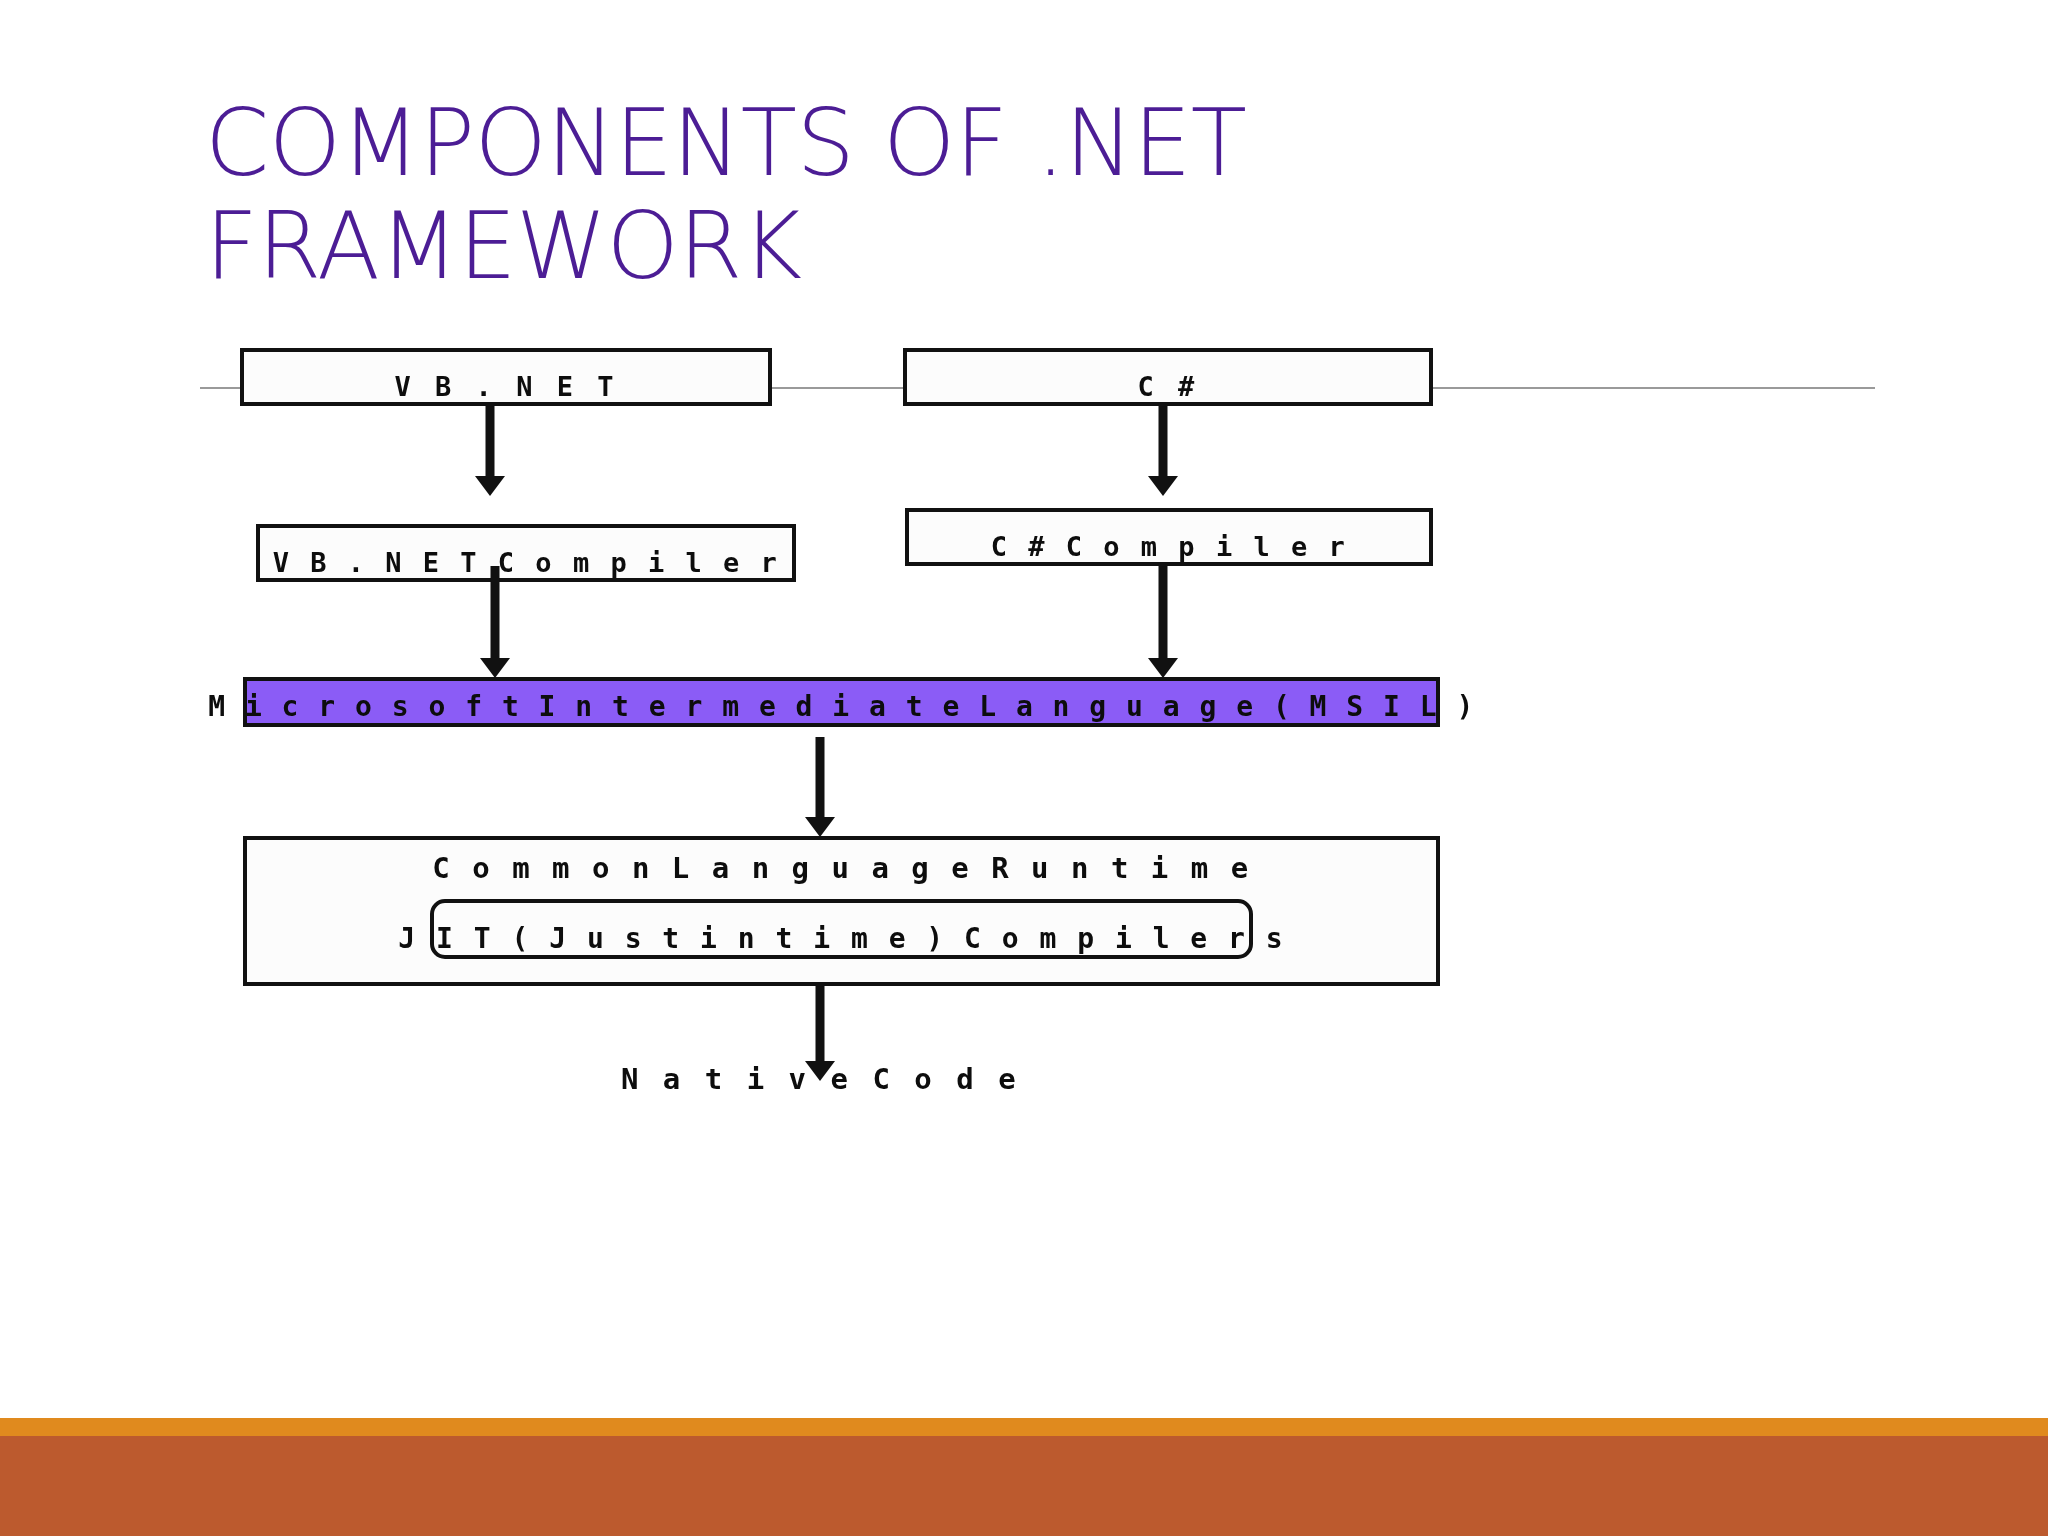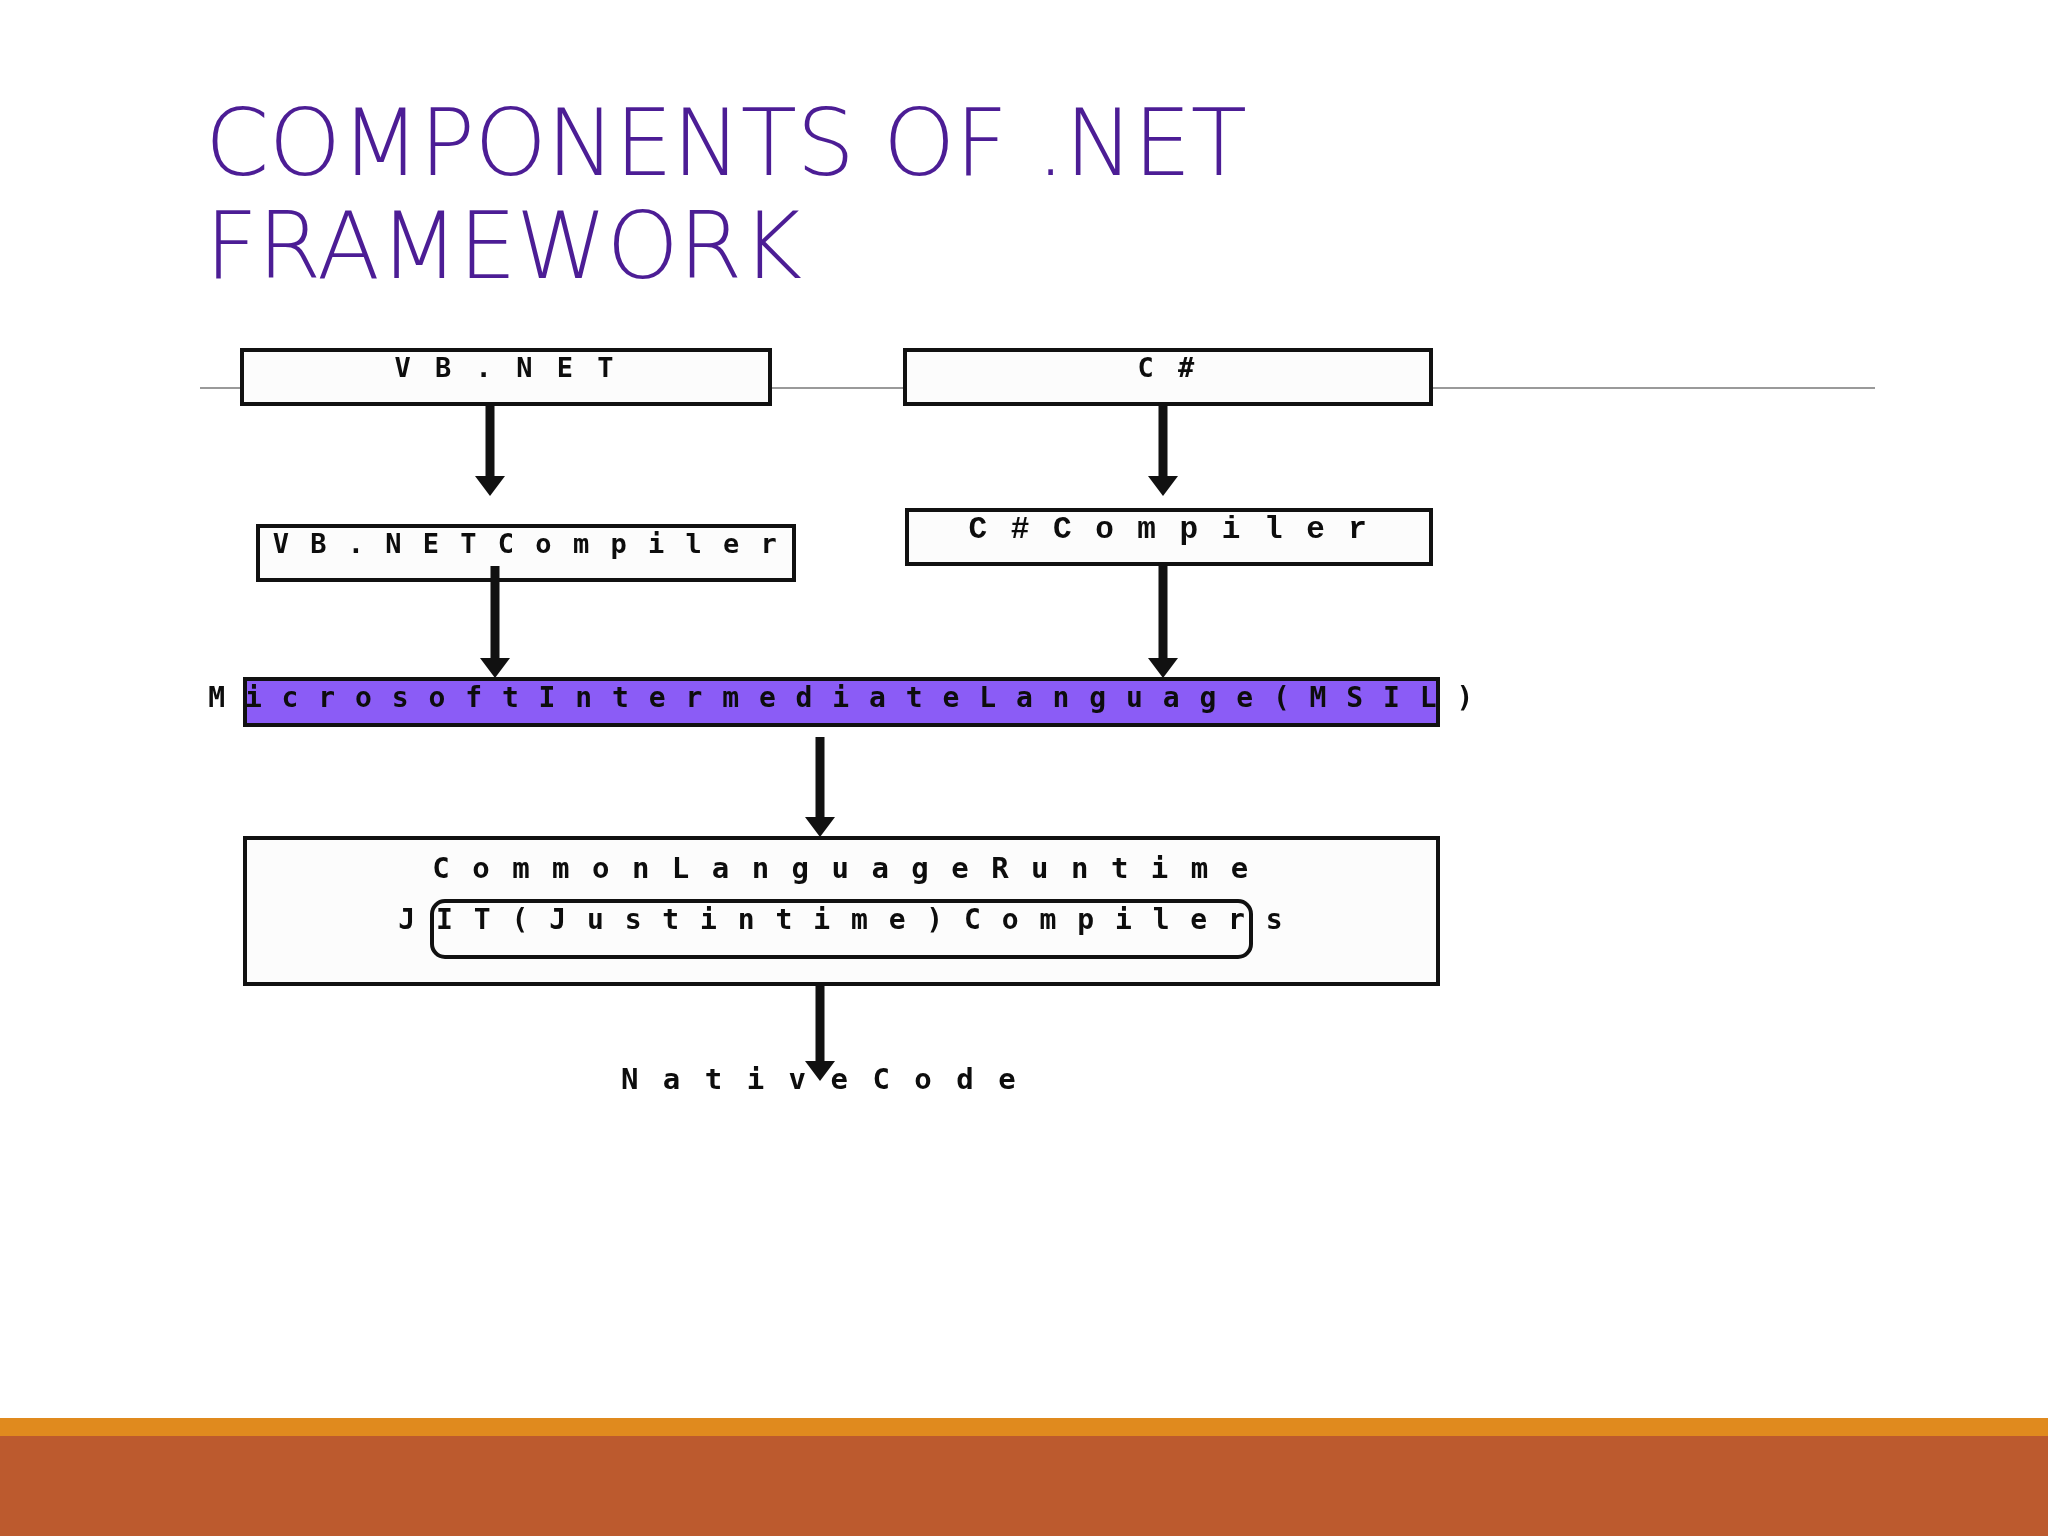"V B . N E" .dbox { align-items: flex-start -> flex-end }
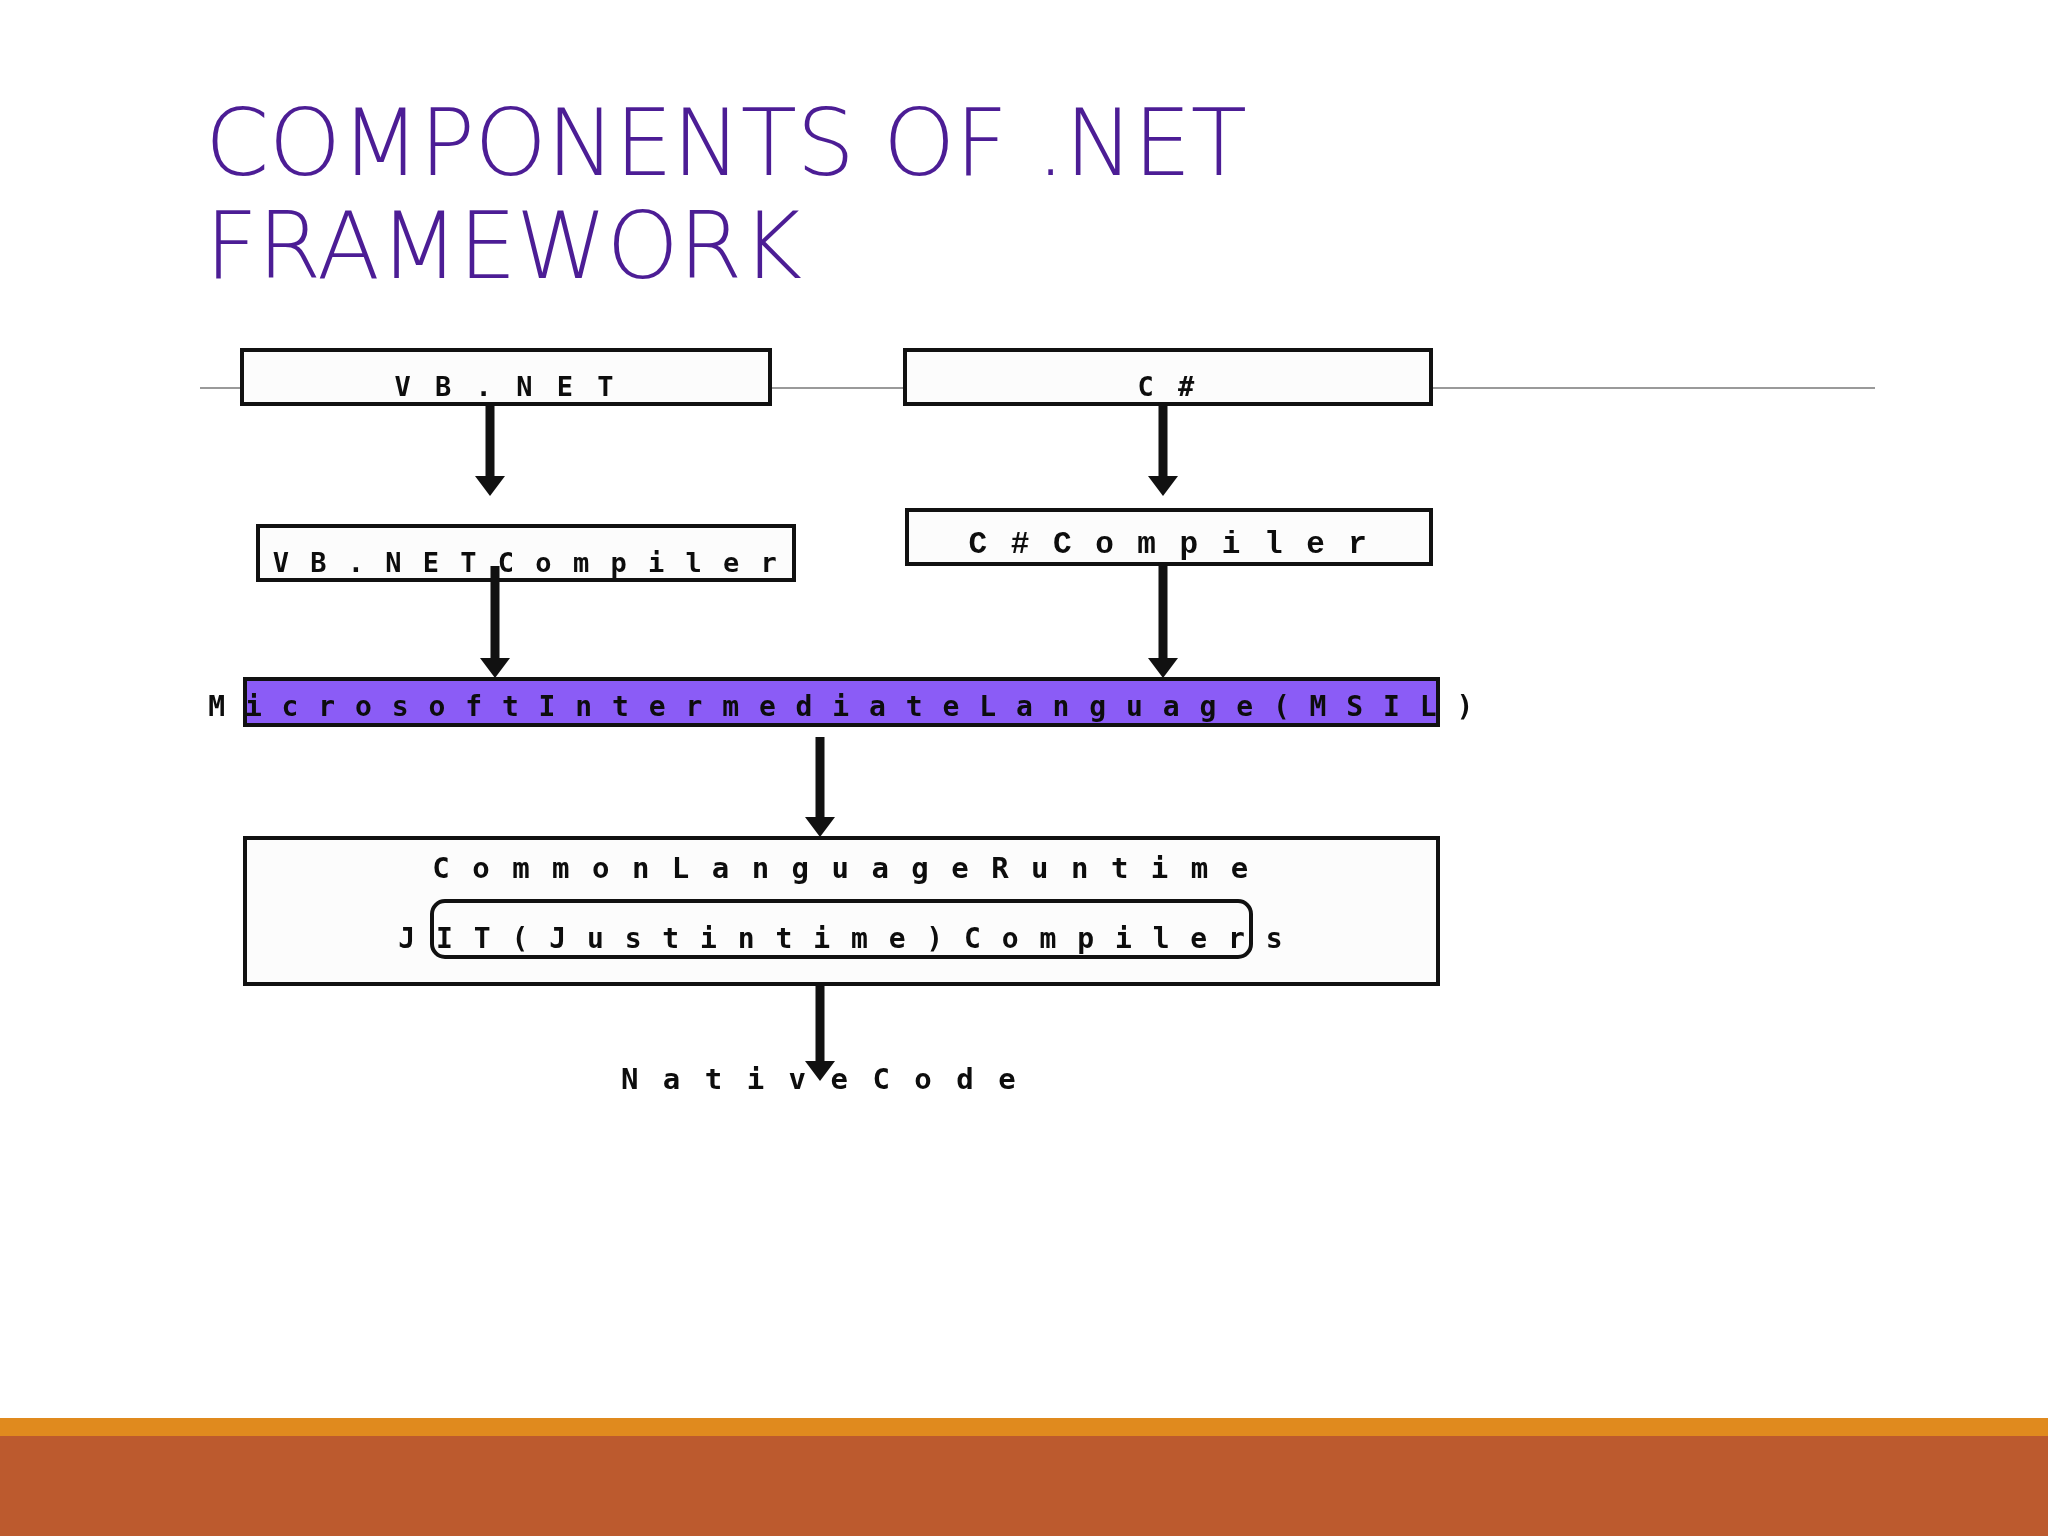"C # C o m" span.dlabel { font-family: Liberation Mono, monospace -> none; font-size: 31px -> 27px }
